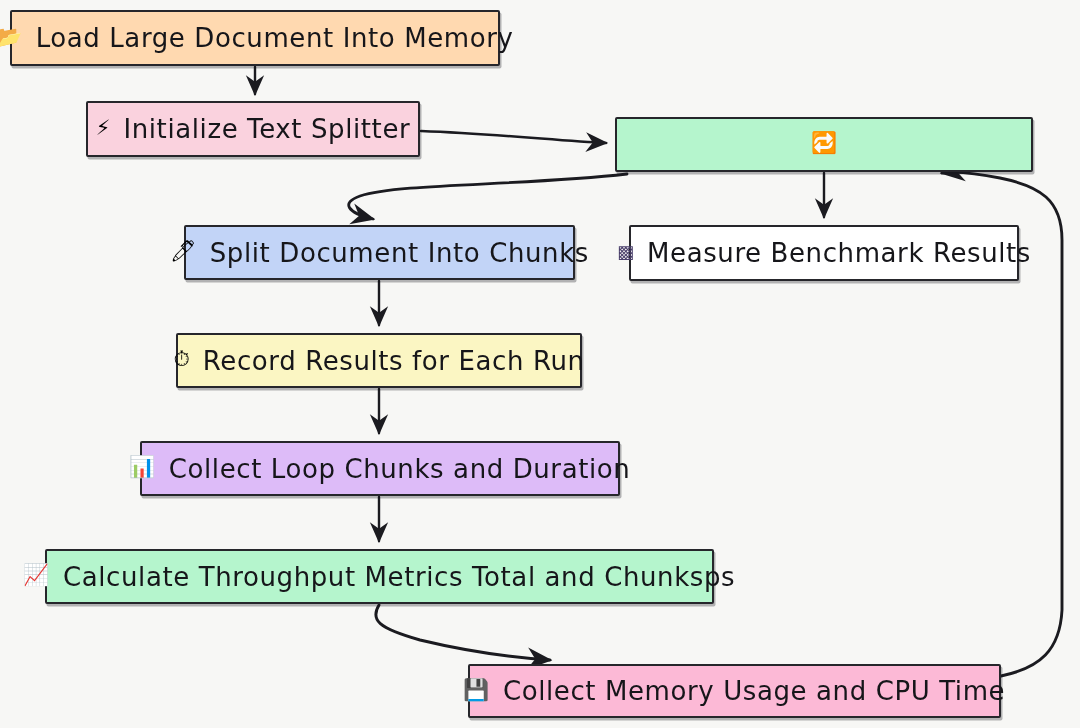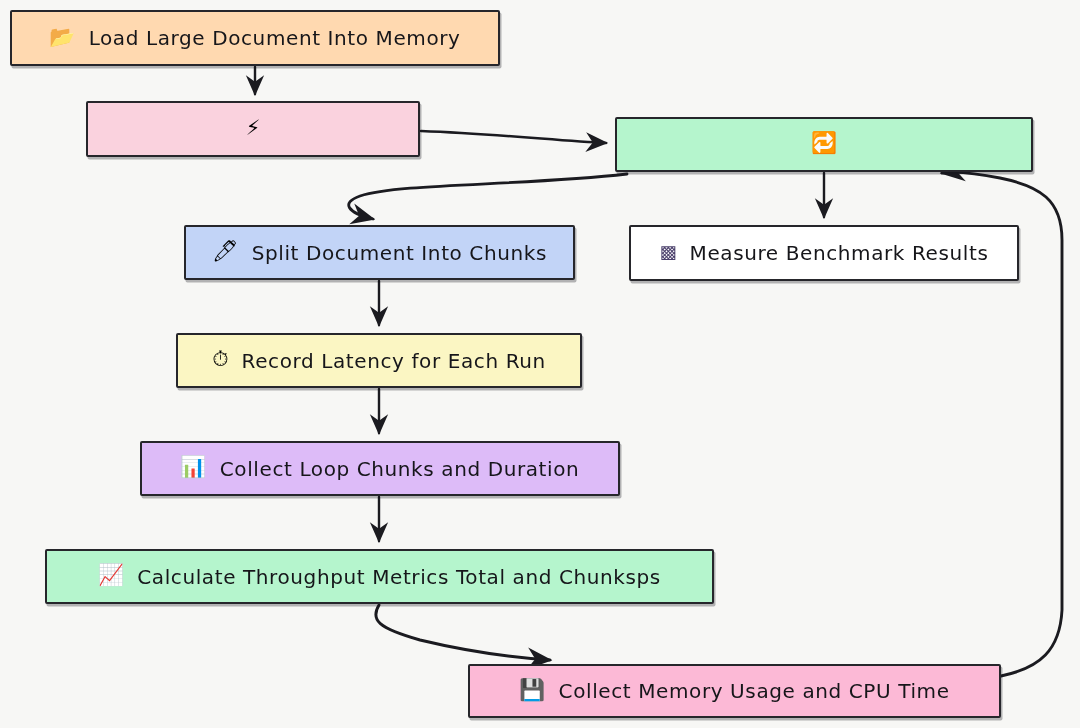"Load Large Document Into Memory" .node .lbl { font-size: 20px -> 26px }
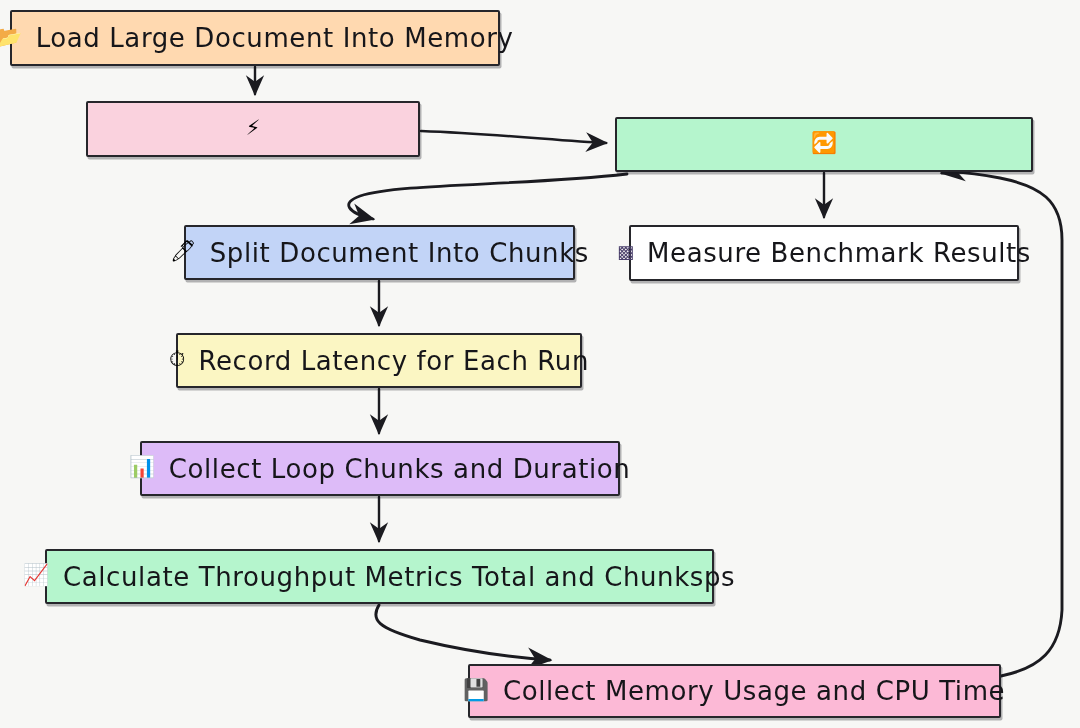"Initialize Text Splitter" span.lbl { html: none -> <span>Initialize Text Splitter</span> }
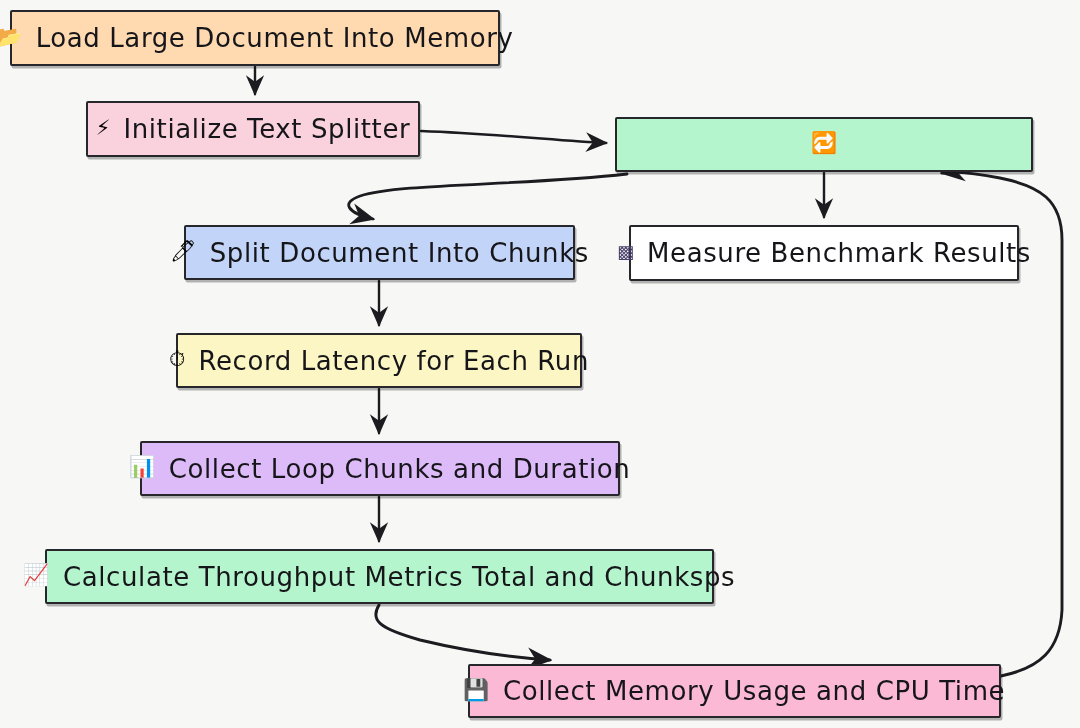"Record Latency for Each Run" span.lbl { text: Latency -> Results }
